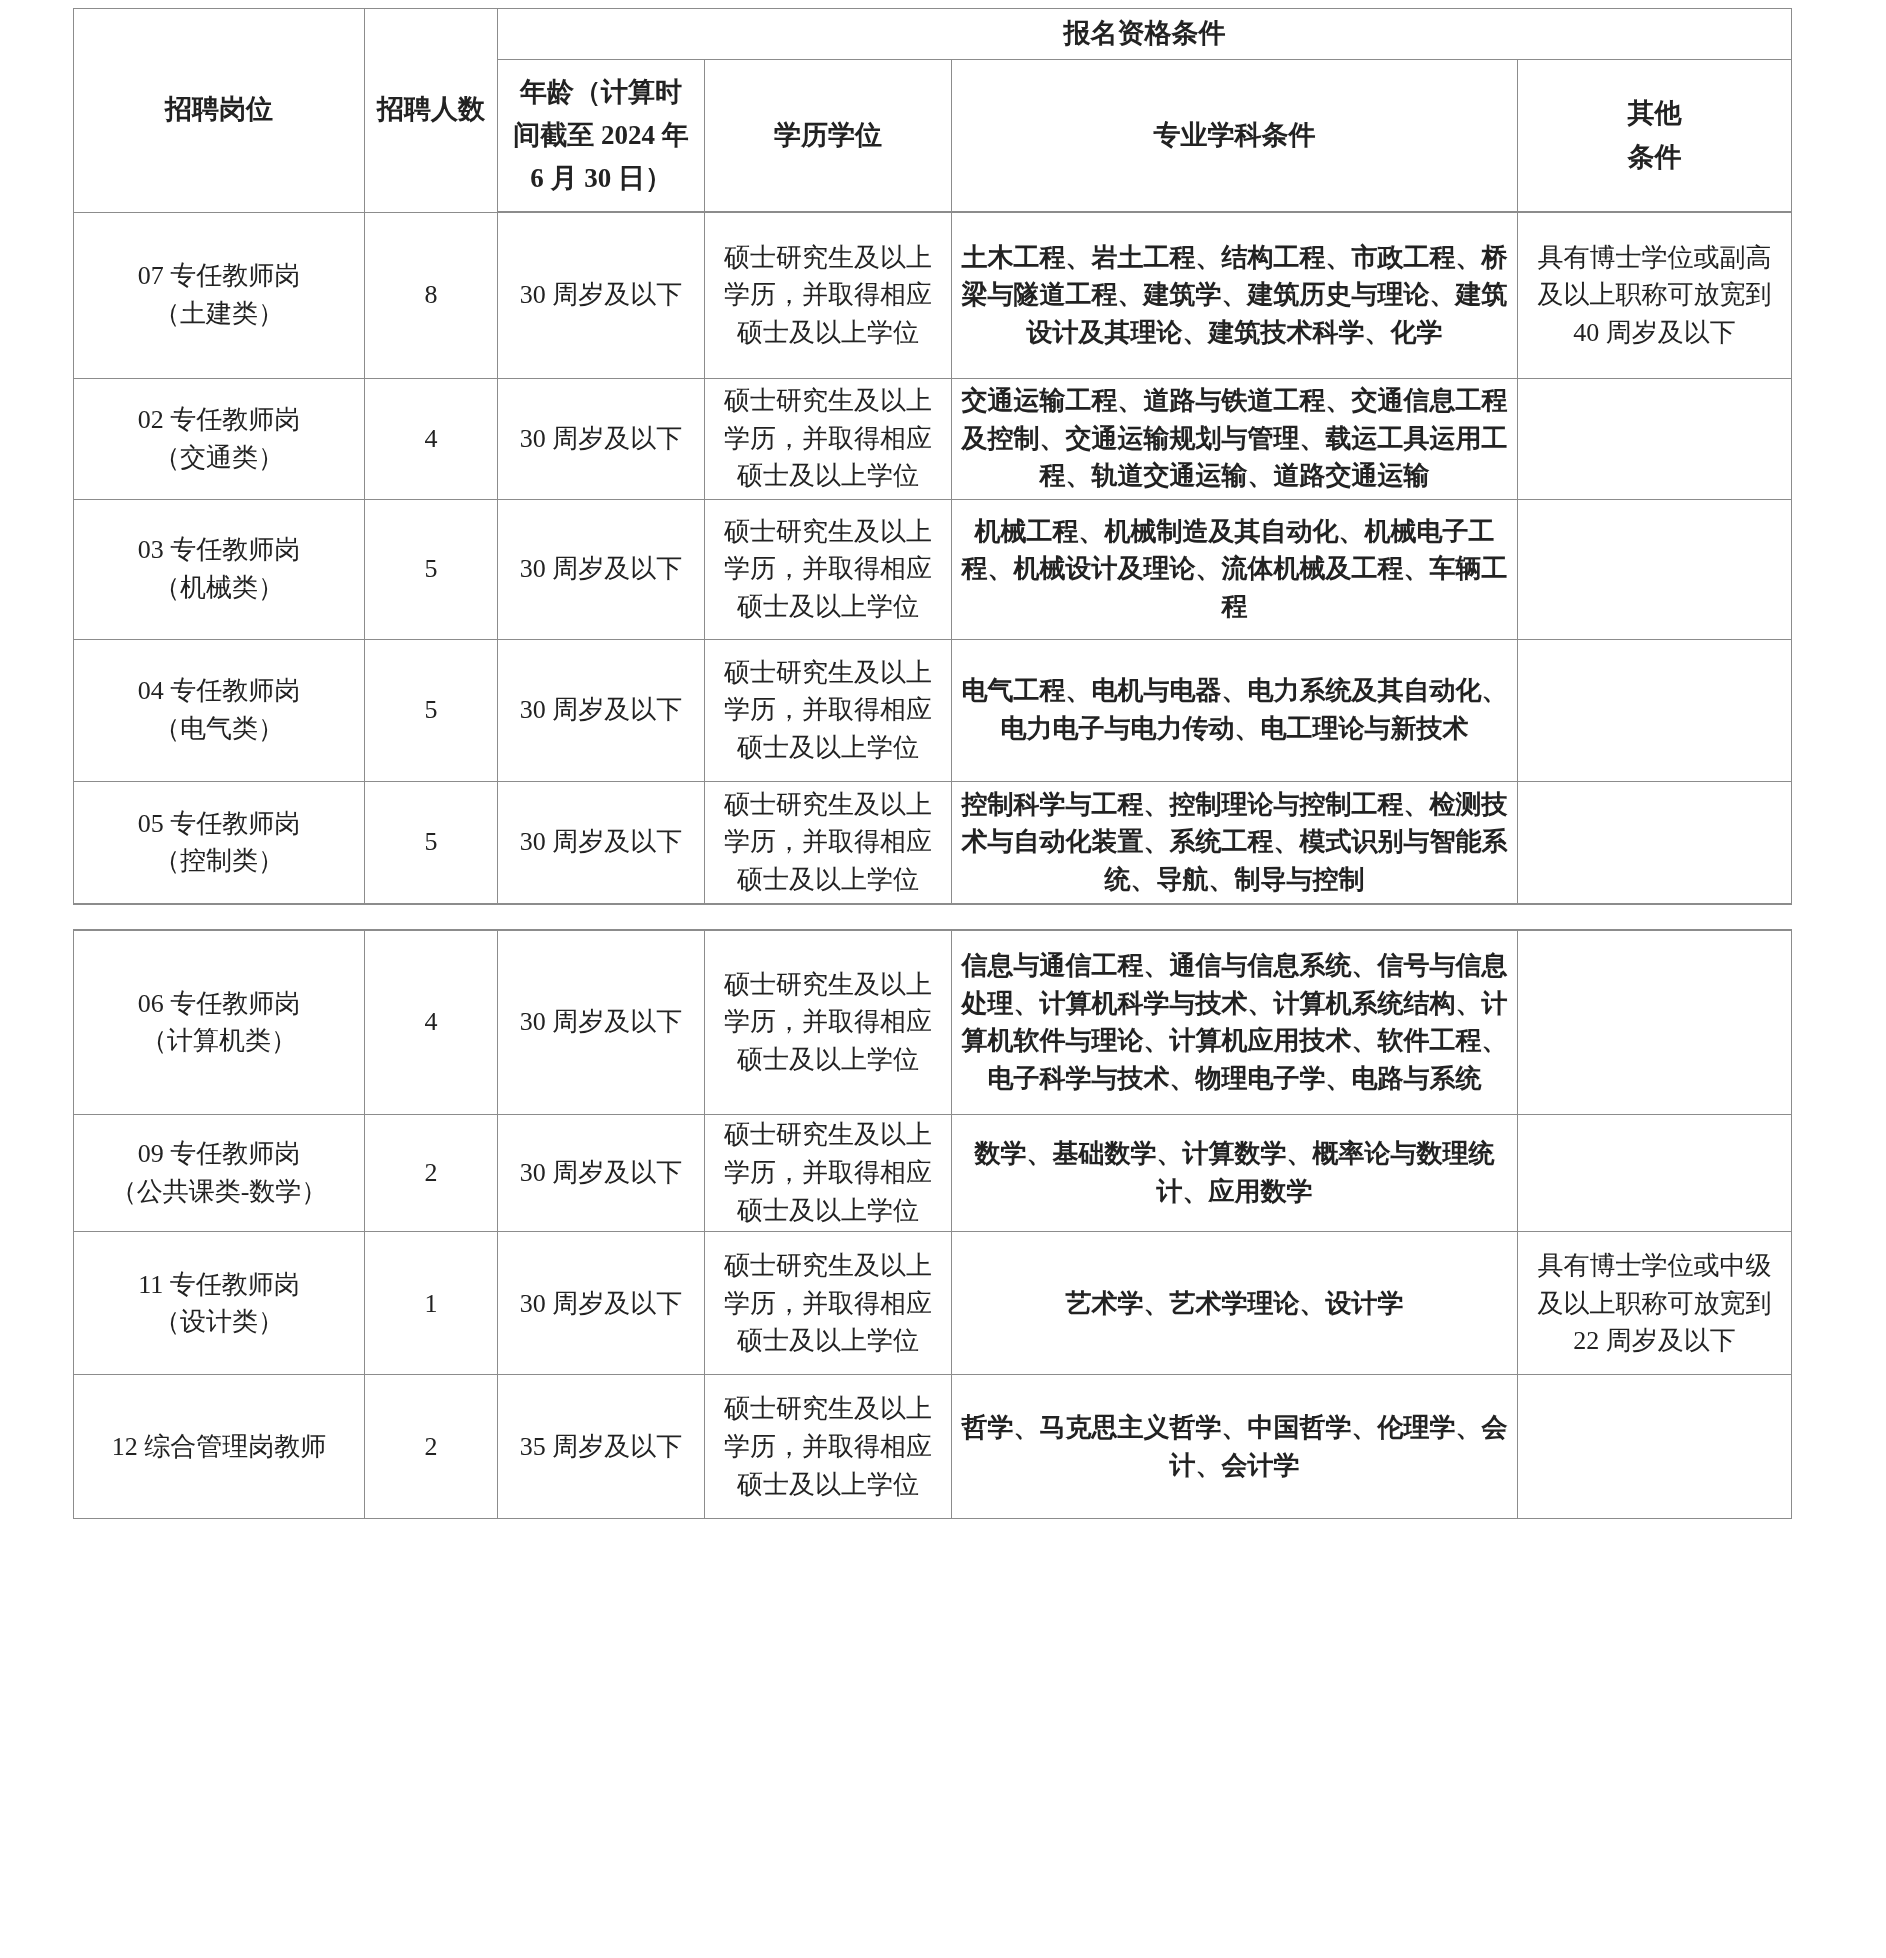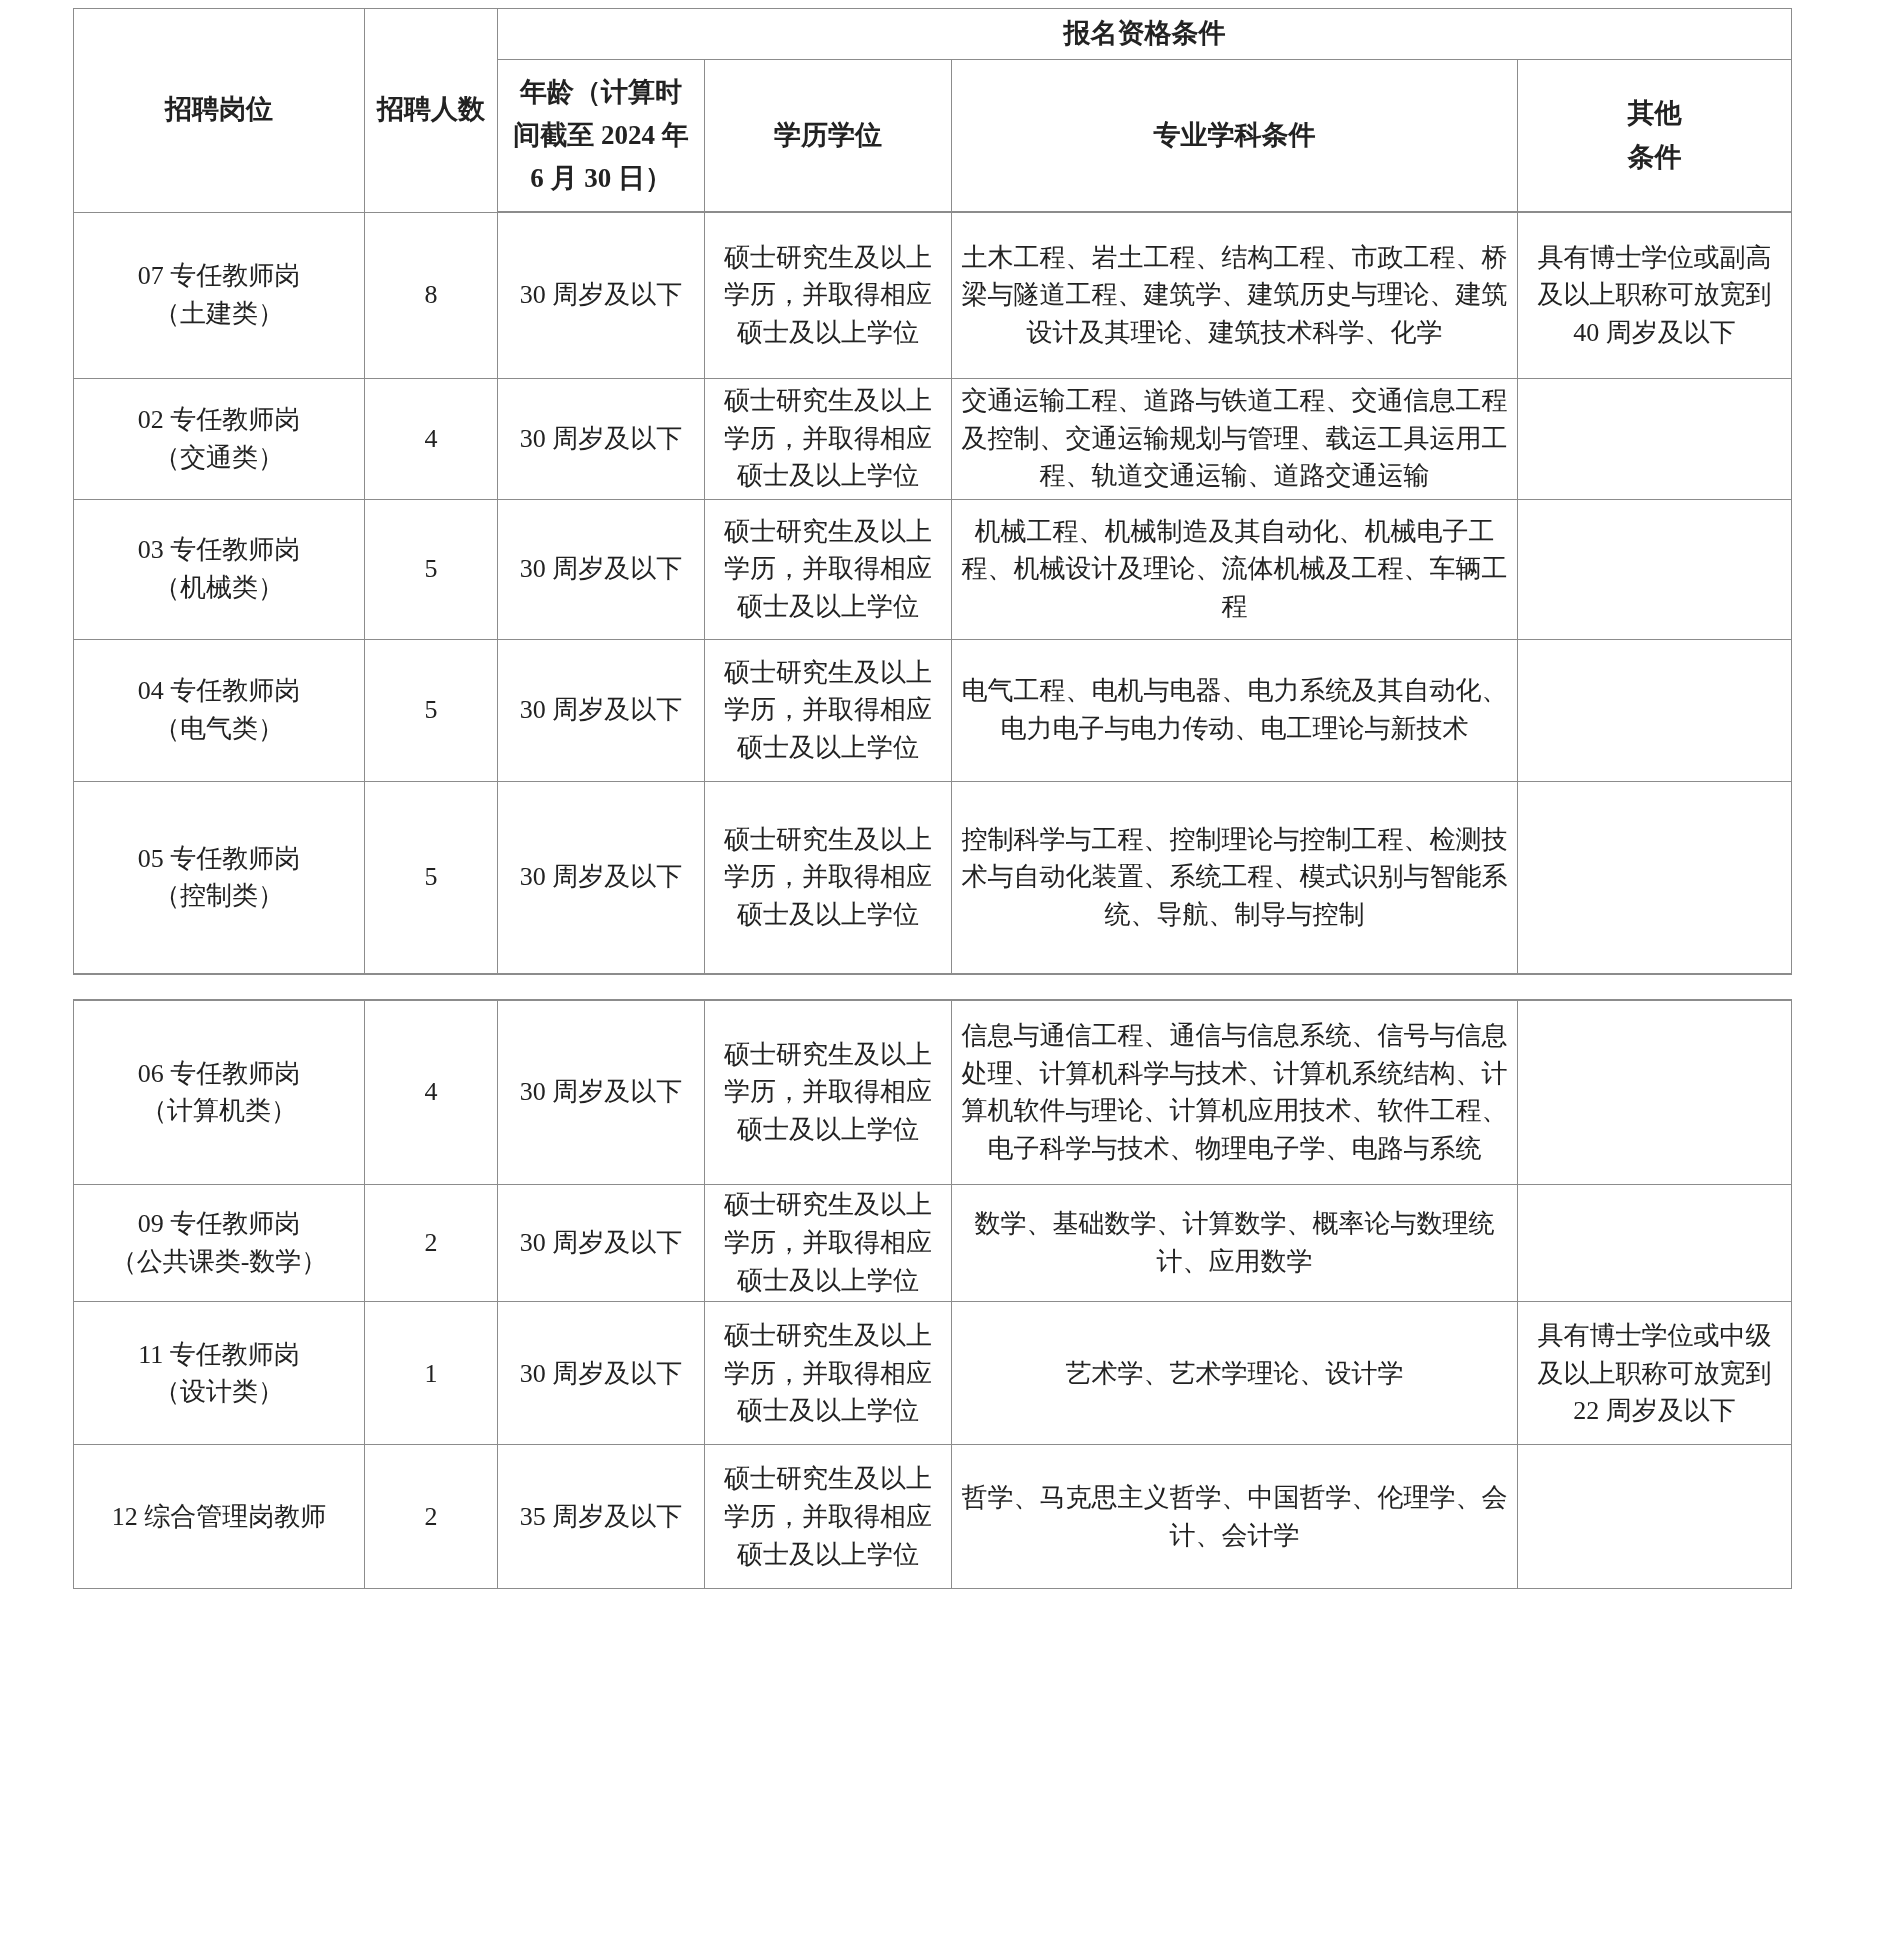"土木工程、岩土工程、结构工程、市政工程、桥梁与隧道工程、建筑学、建筑历史与理论、" td.major { font-weight: none -> bold }
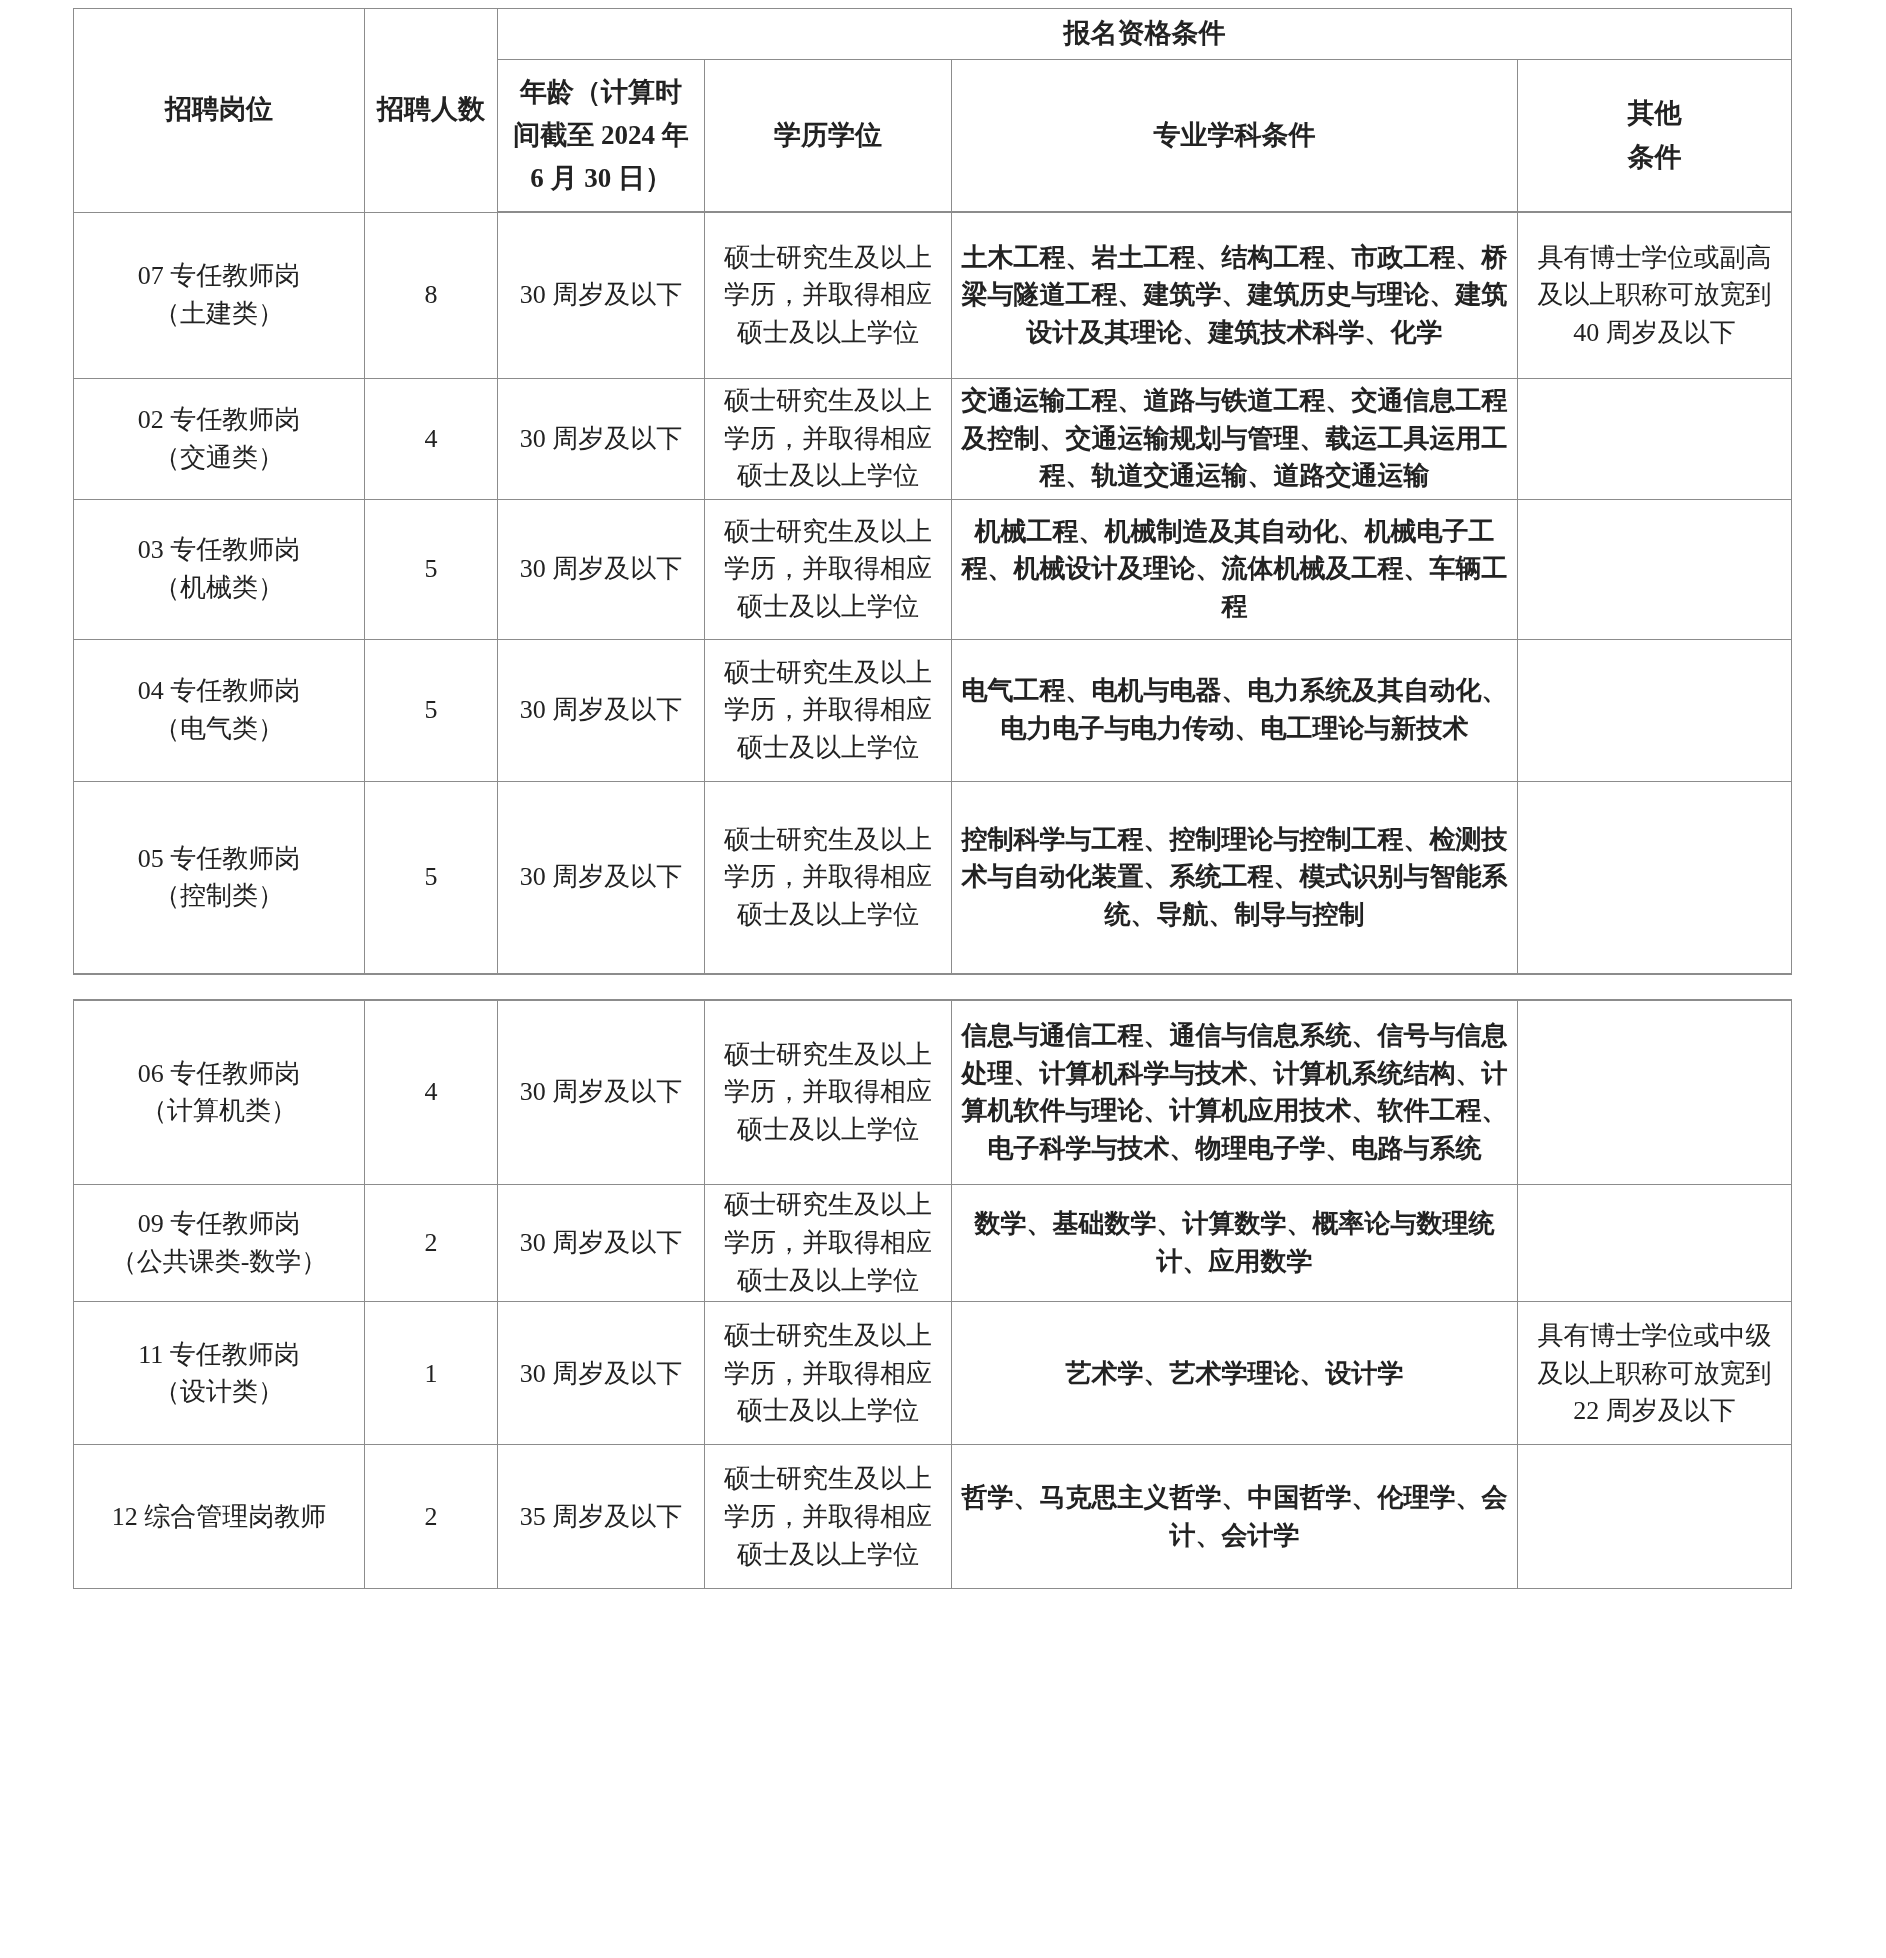"05 专任教师岗" tr.r5 { height: 193px -> 123px }
